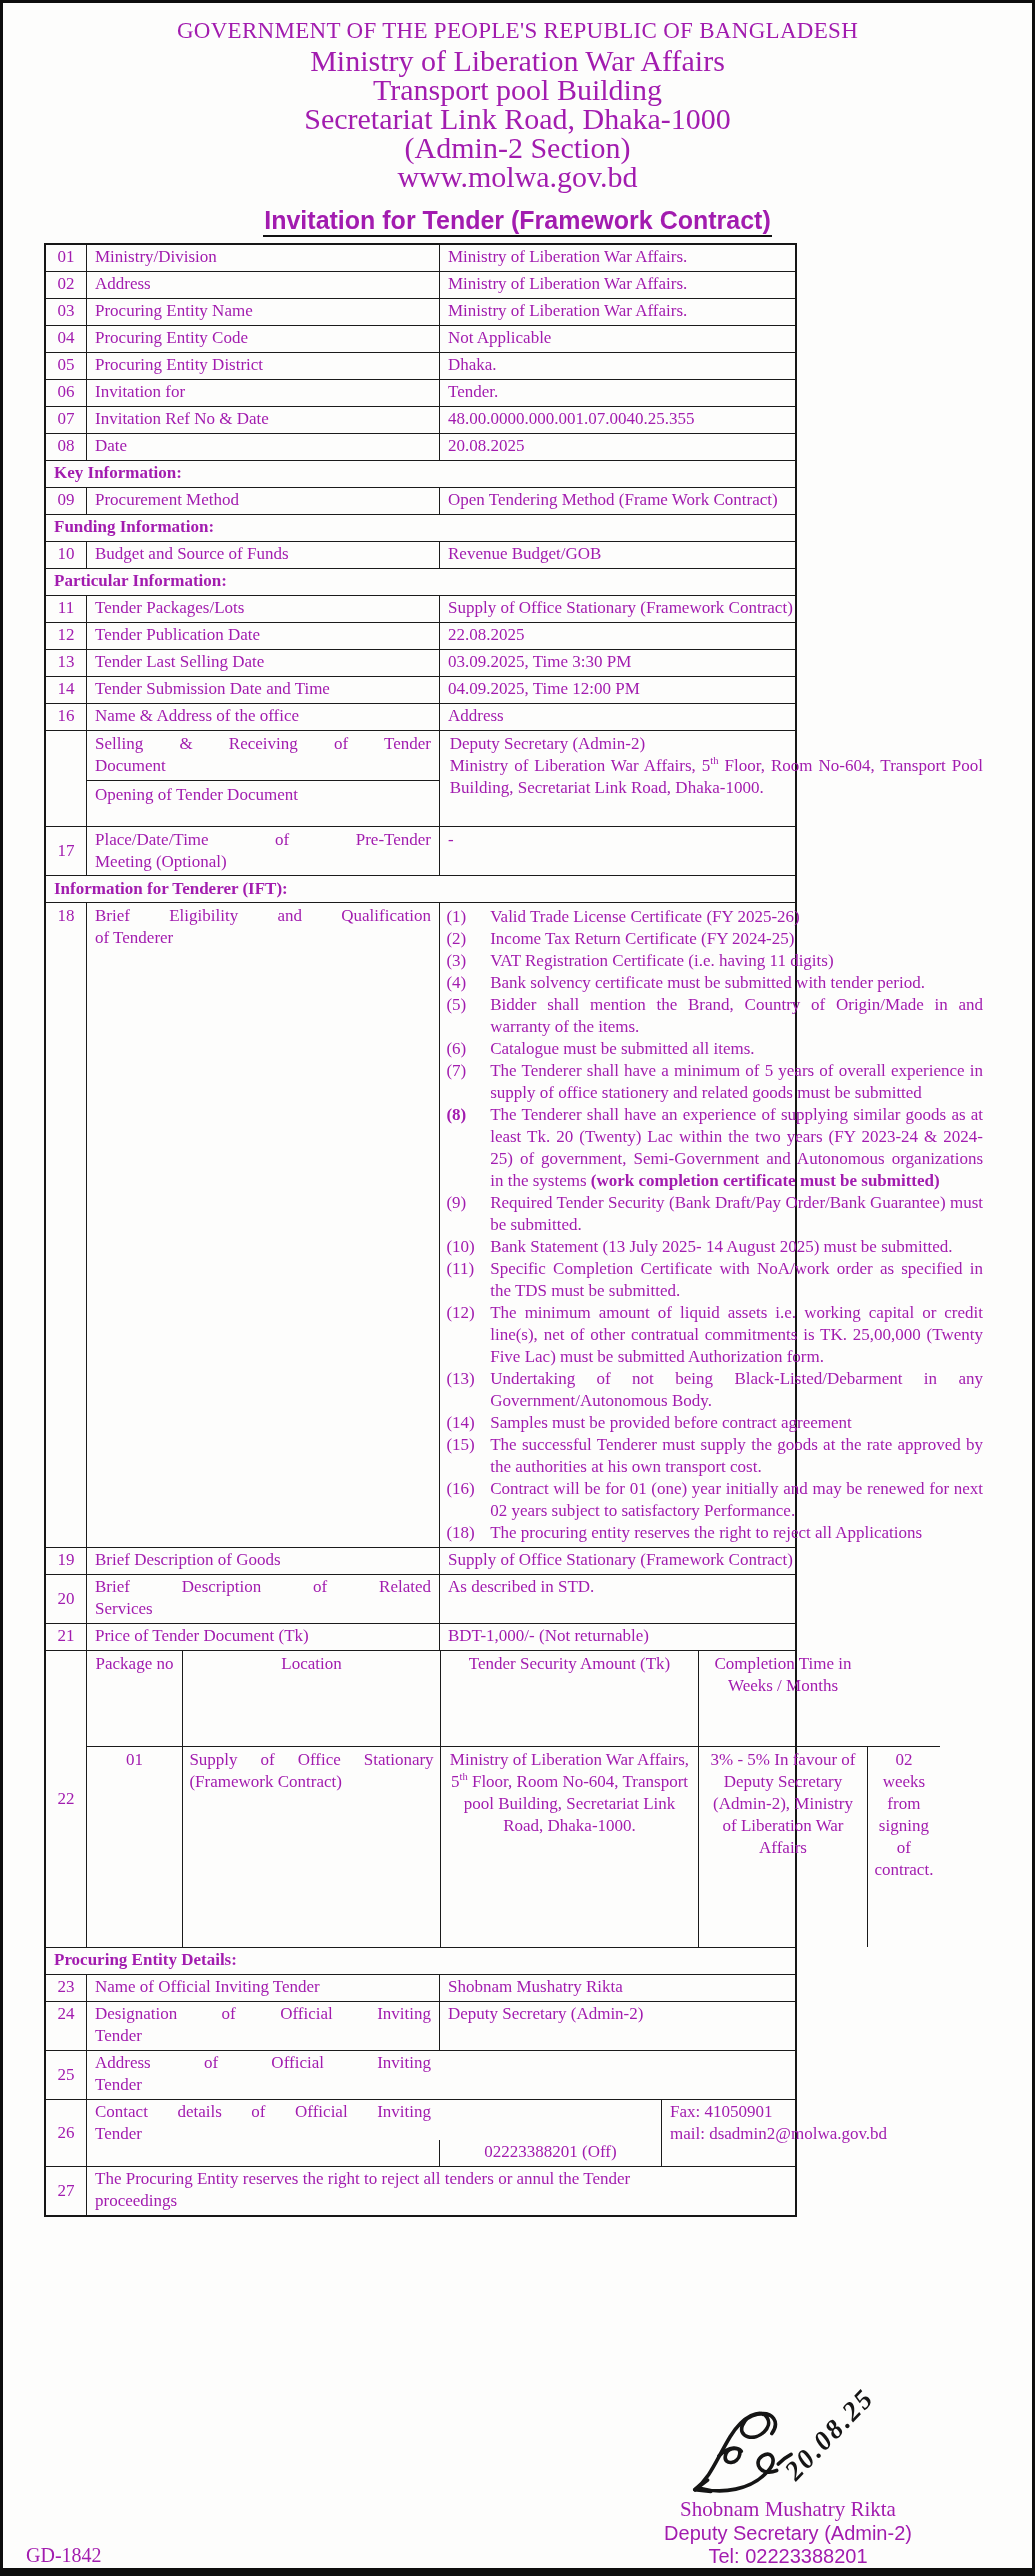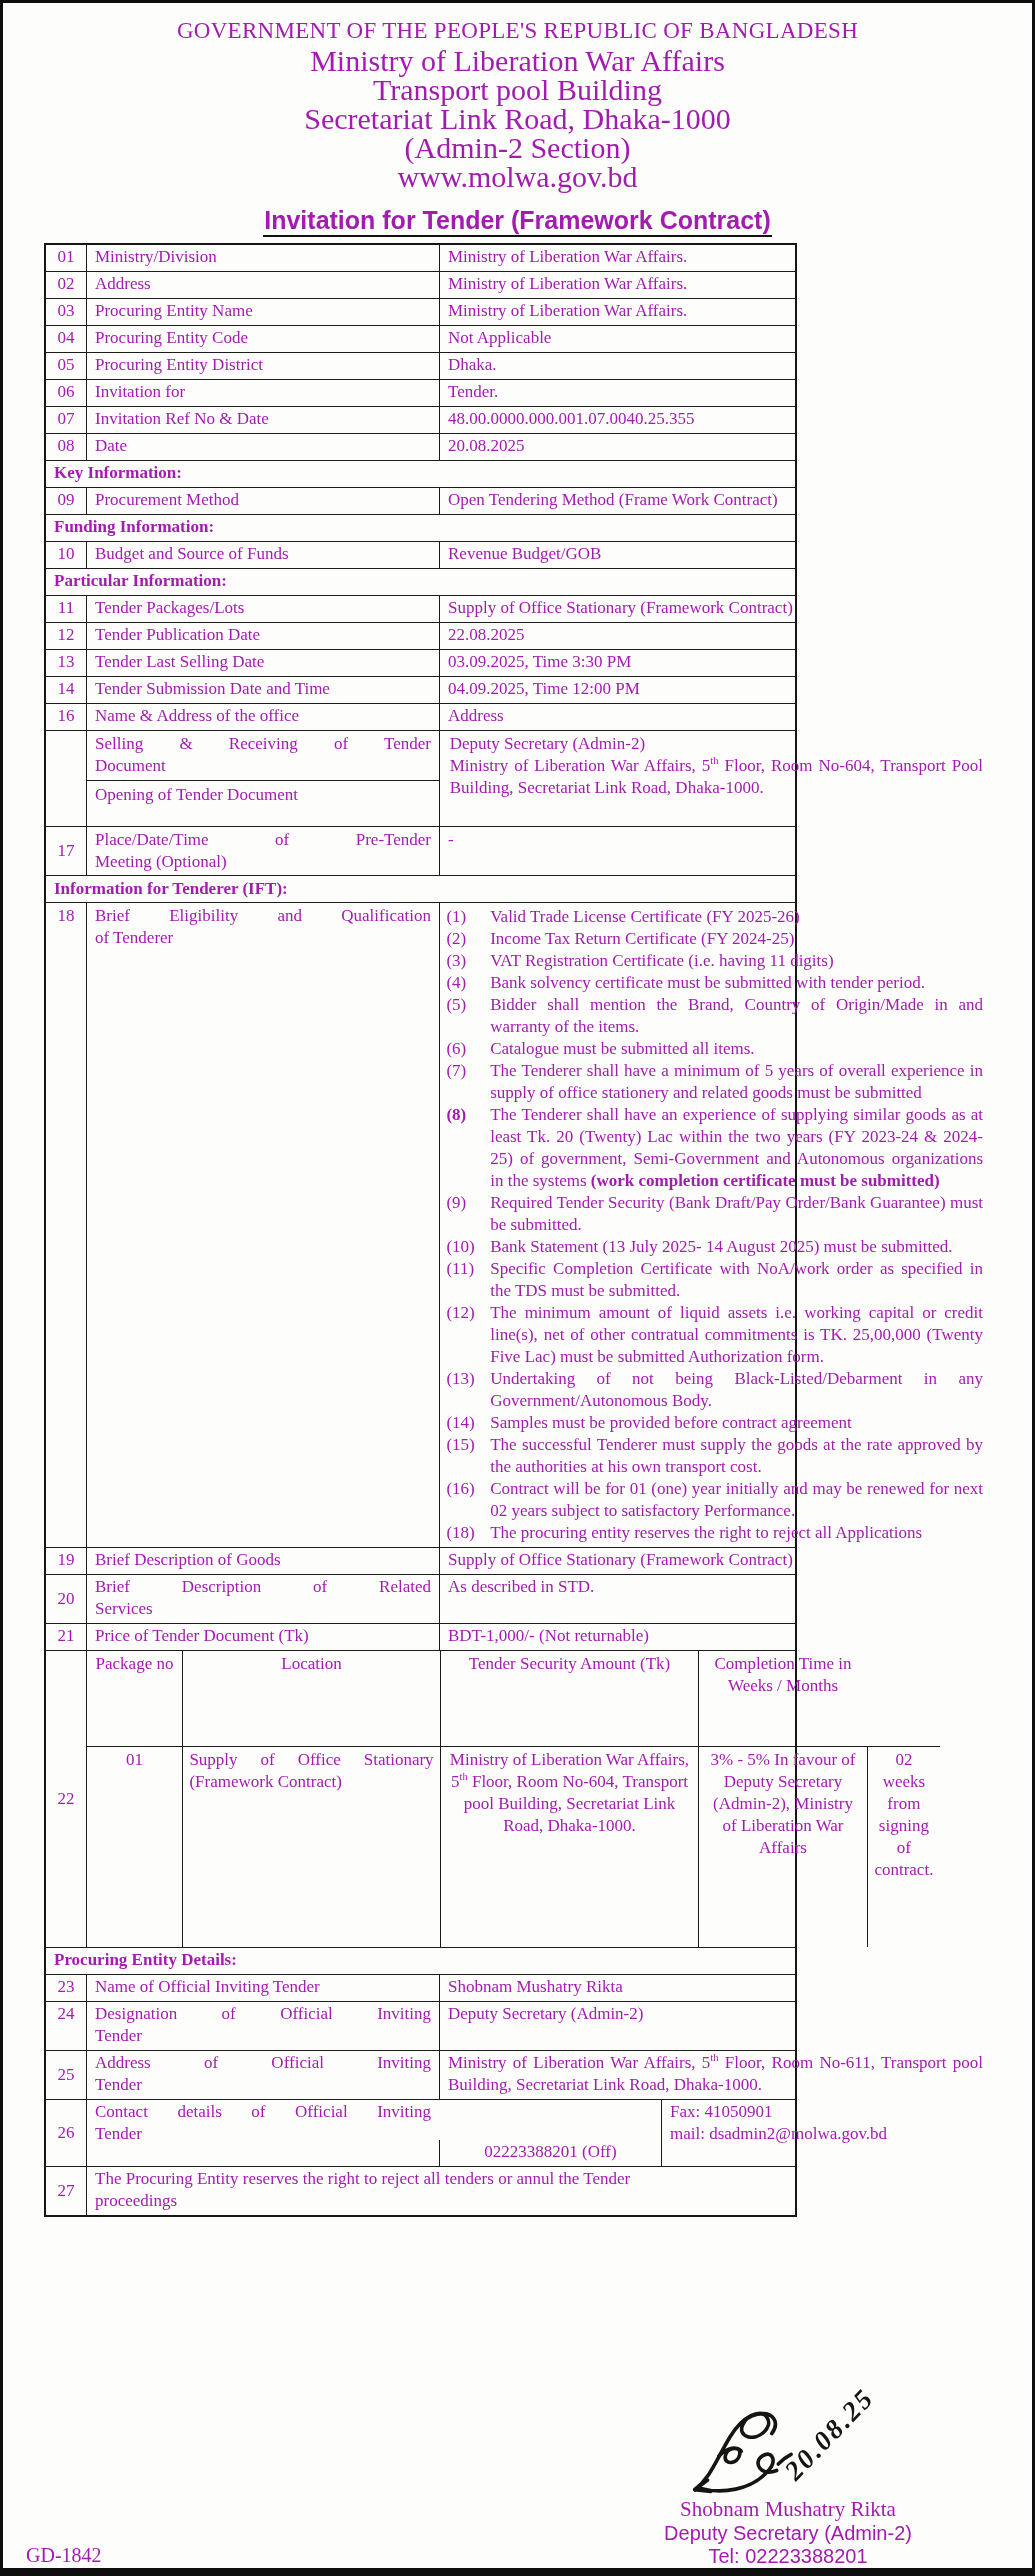"Ministry of Liberation War Affairs, 5th Floor, Room No-611," div.c { html: <div>Ministry of Liberation War Affairs, 5<sup>th</sup> Floor, Room No-611, Transport pool Building, Secretariat Link Road, Dhaka-1000.</div> -> none }
